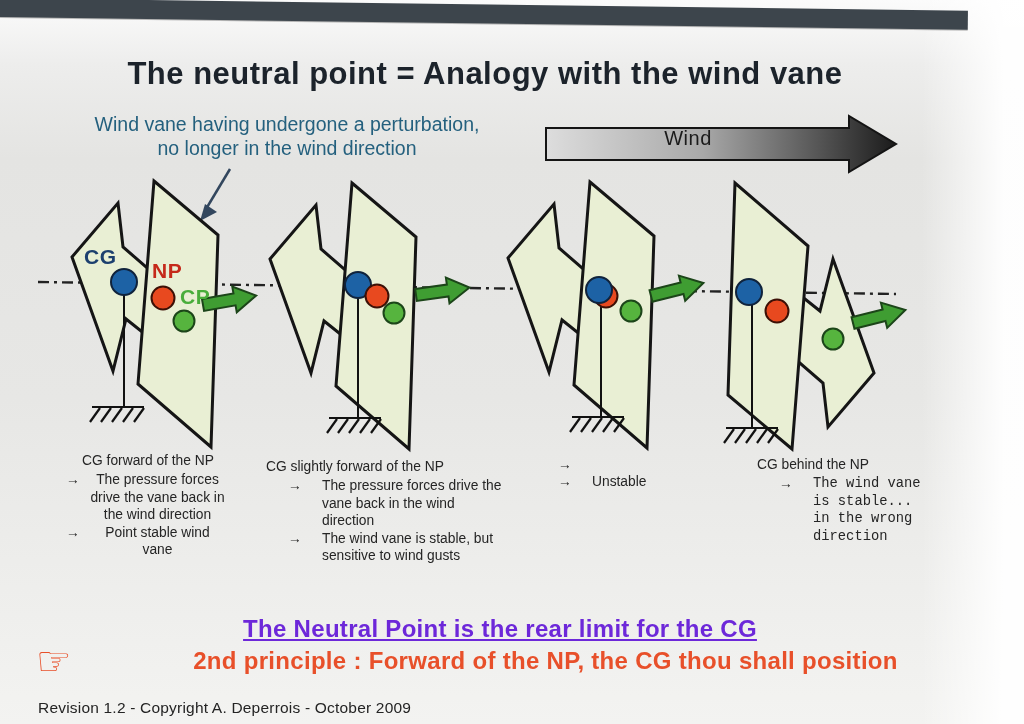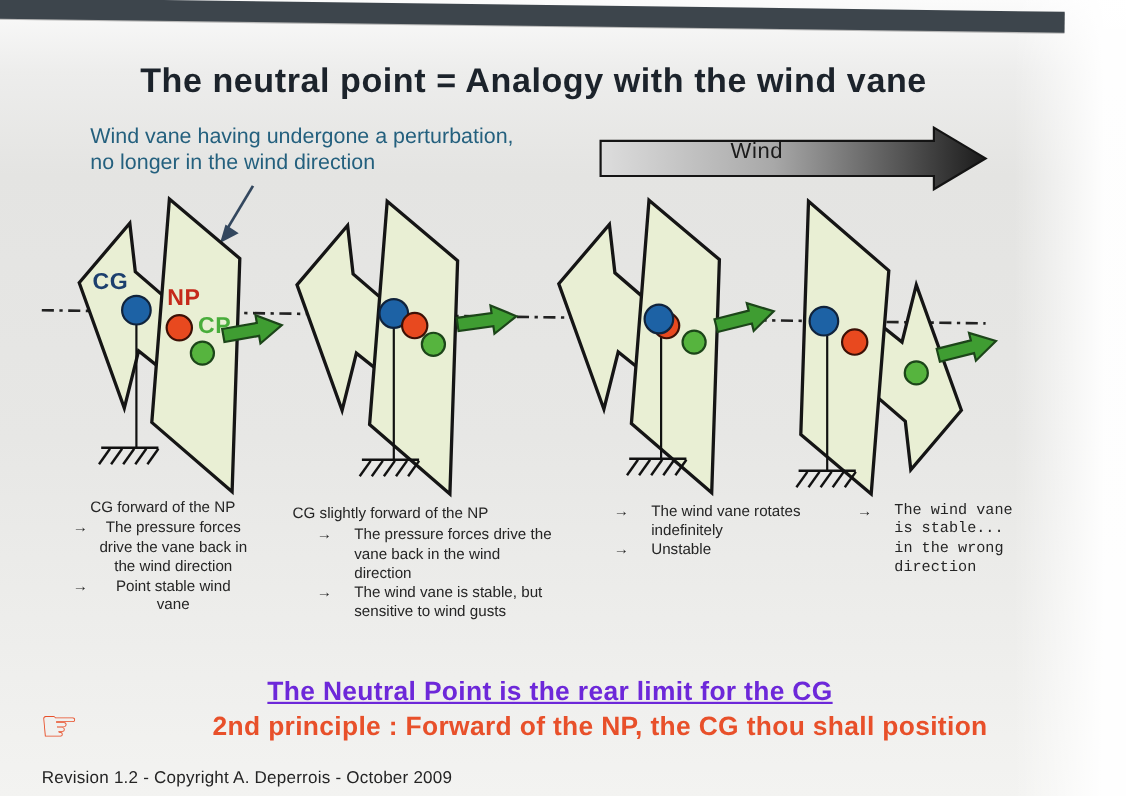"Wind vane having undergone a" .subtitle { text-align: none -> center }
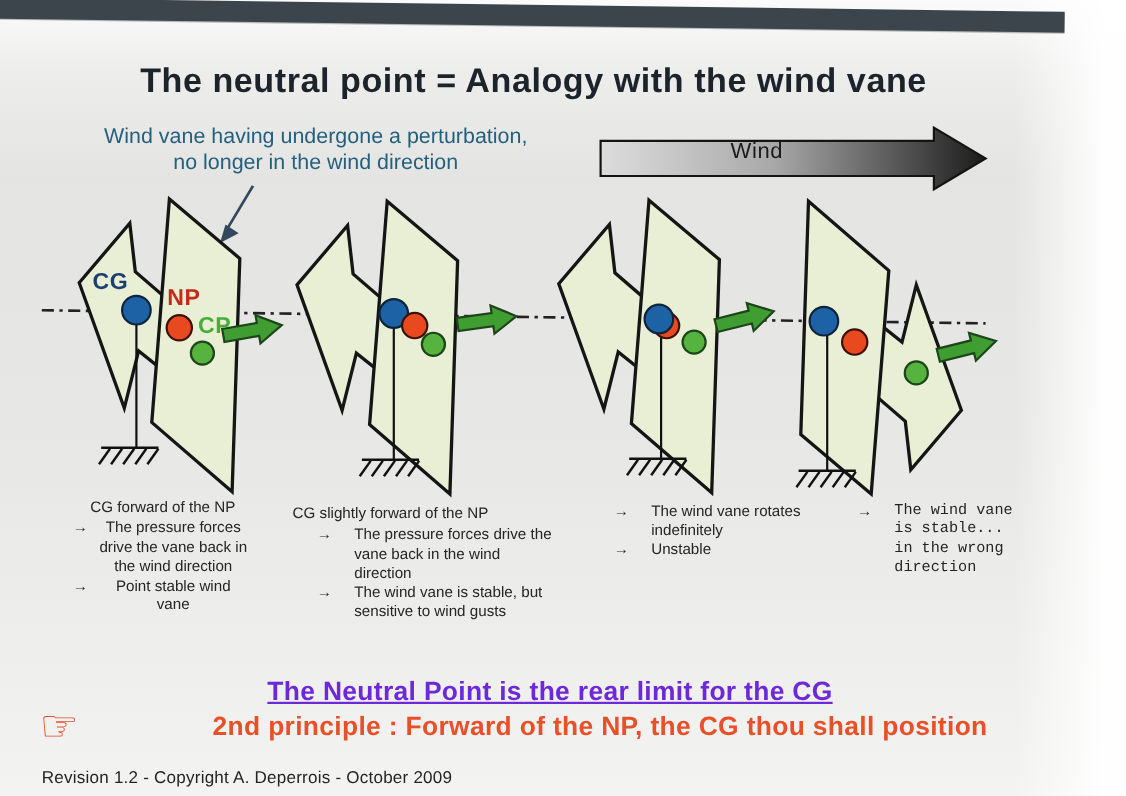"The wind vane rotates indefinitely" span.btxt { html: <span>The wind vane rotates indefinitely</span> -> none }
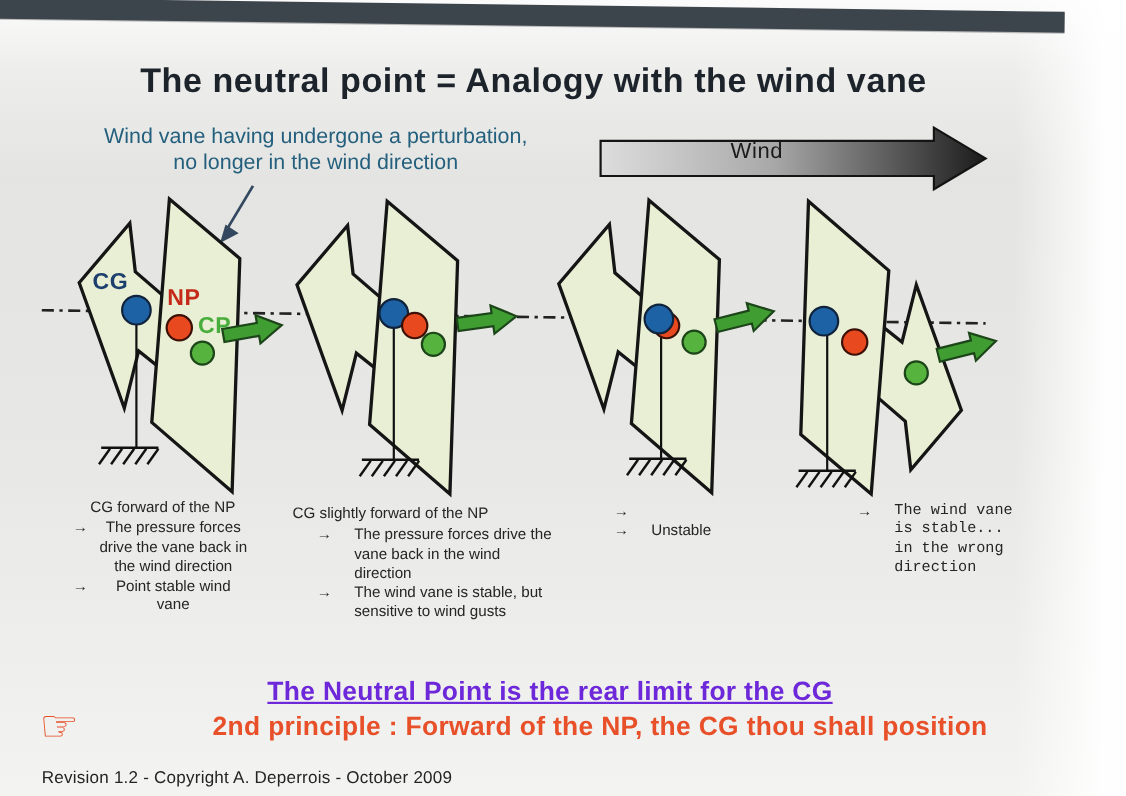"CG behind the NP" span.head { html: none -> <span>CG behind the NP</span> }
